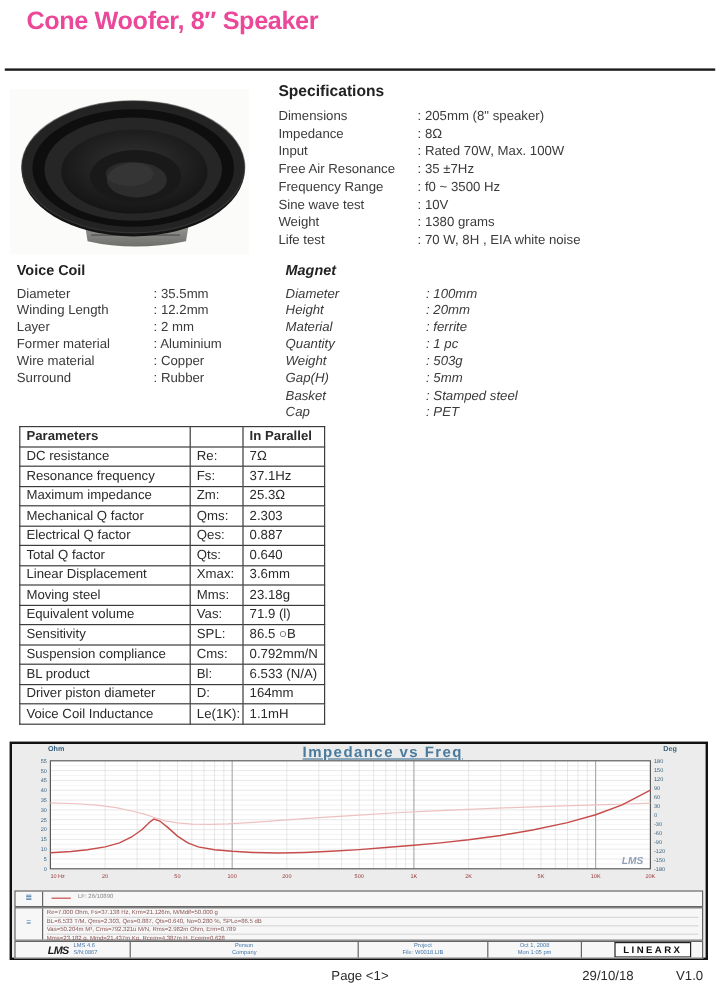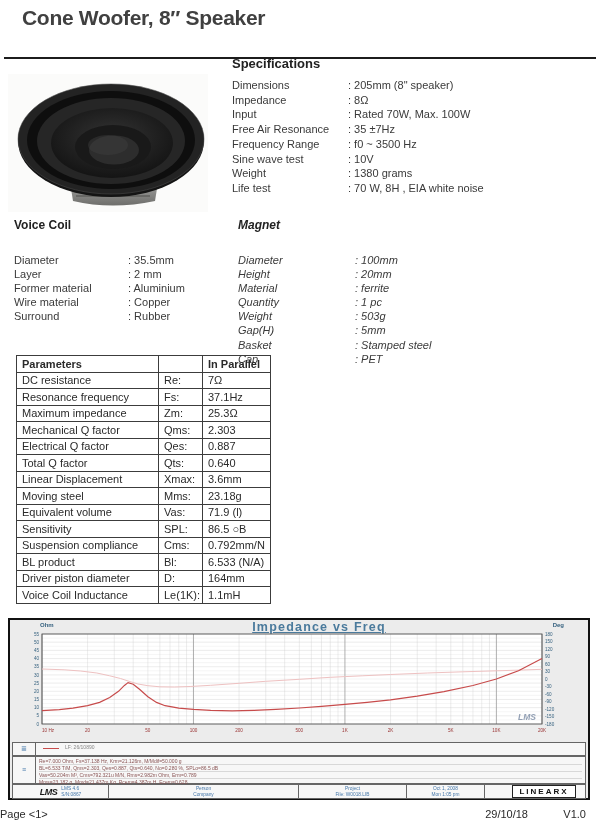"Cone Woofer, 8″ Speaker" #page-title { color: #404040 -> #ec4899 }
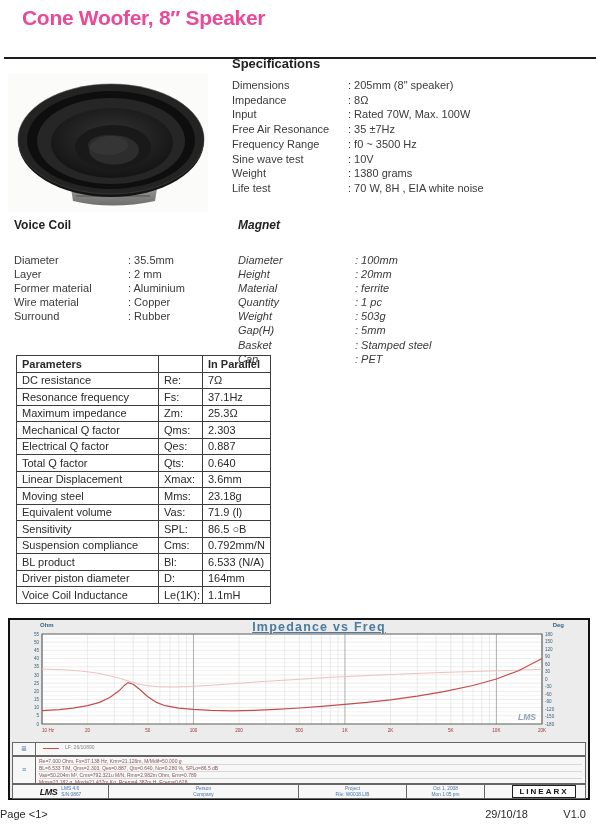"Specifications" #spec-block { top: 56px -> 68px }
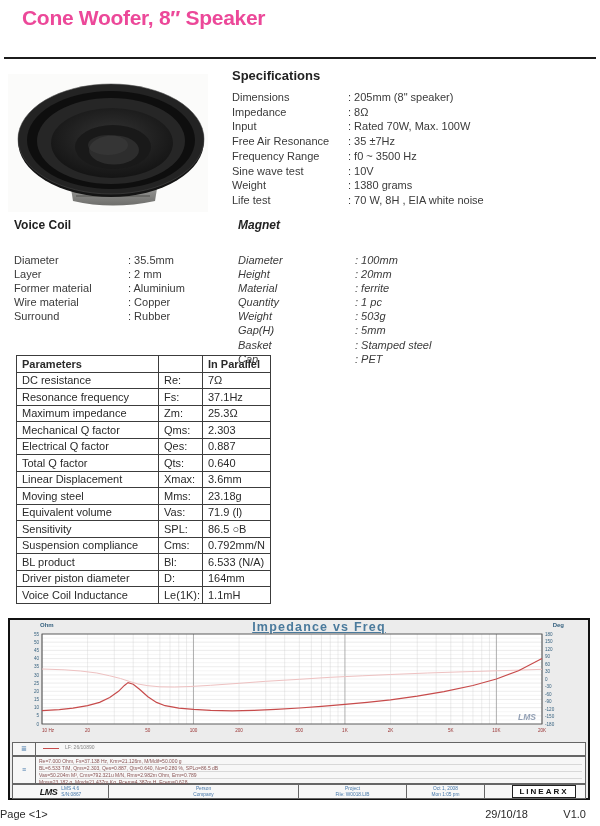"Voice Coil" #vc-block .sec-heading,#mg-block .sec-heading { margin-bottom: 21px -> 6px }
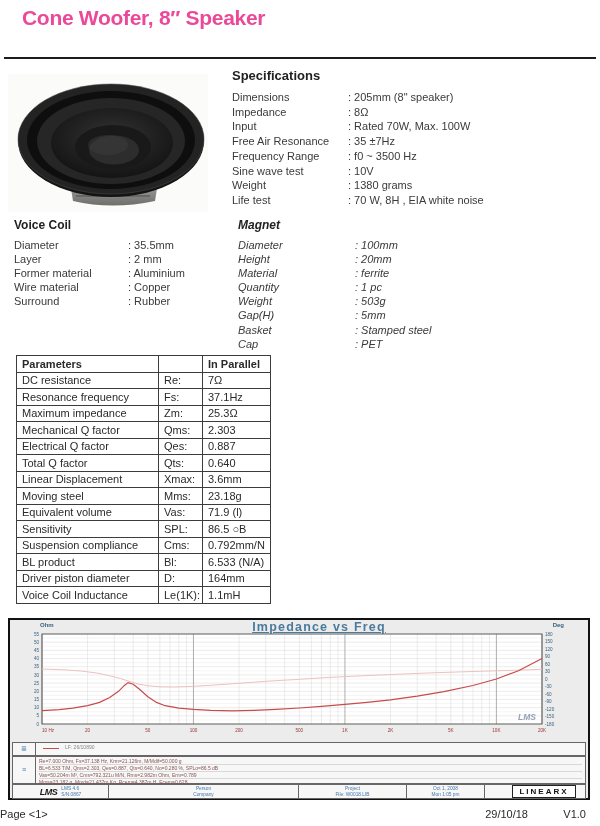"Winding Length : 12.2mm" div.kv-row { html: none -> <div><span>Winding Length</span><span>: 12.2mm</span></div> }
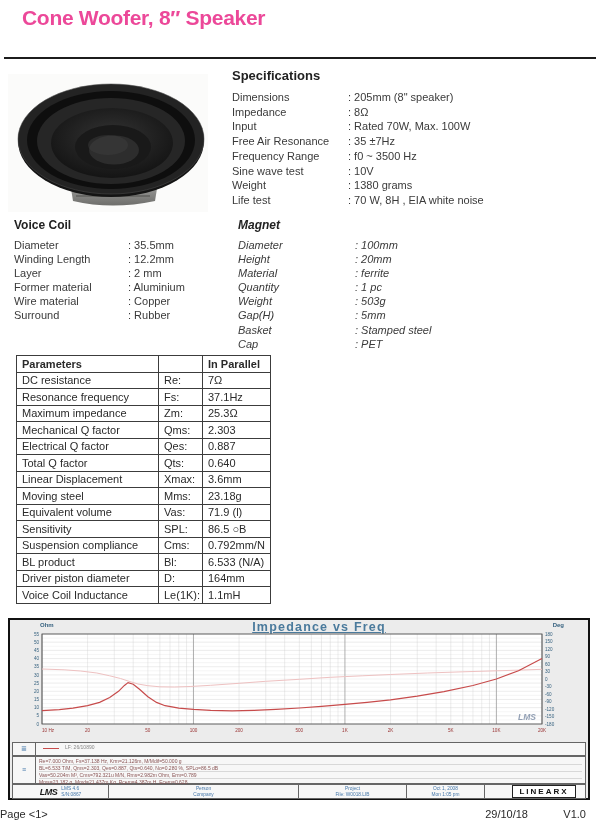"Page <1>" #pg-footer-center { text-align: none -> center }
